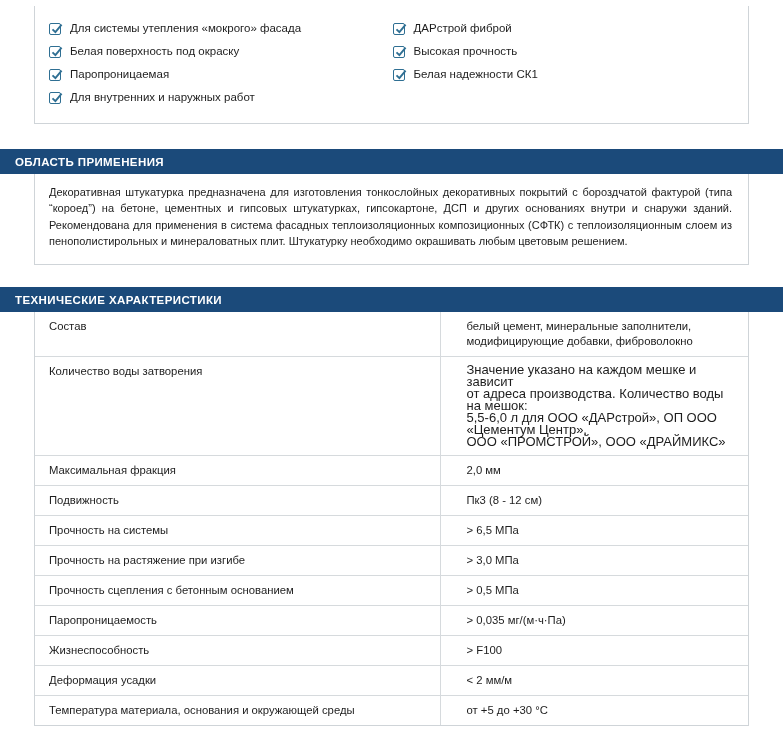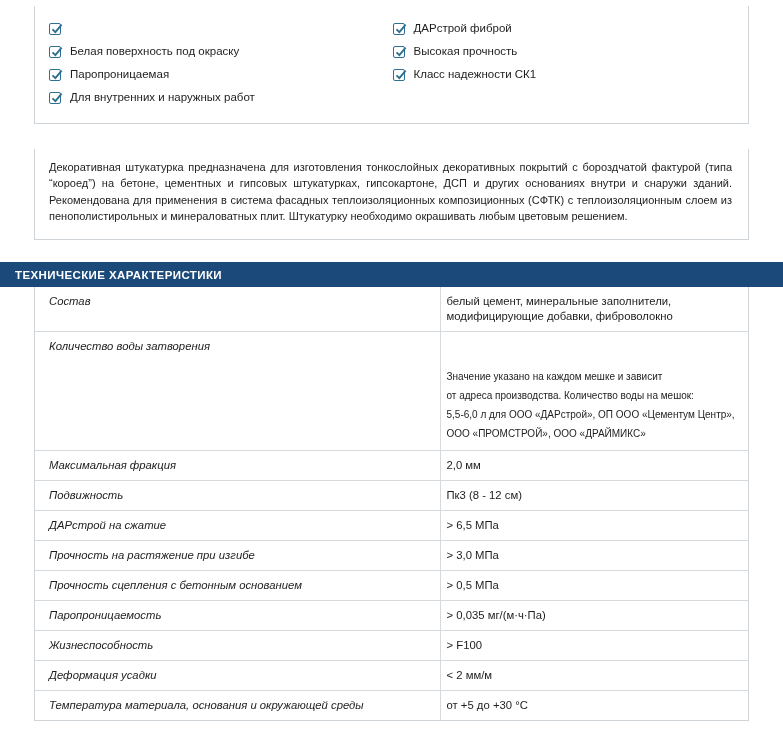"Для системы утепления «мокрого» фасада" span.txt { html: none -> <span>Для системы утепления «мокрого» фасада</span> }
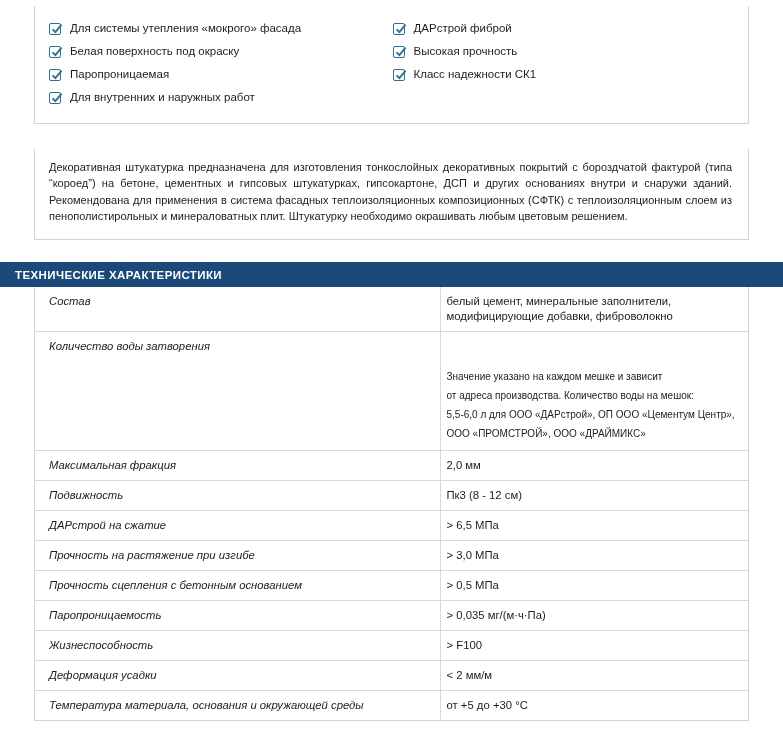"Класс надежности СК1" span.txt { text: Класс -> Белая }
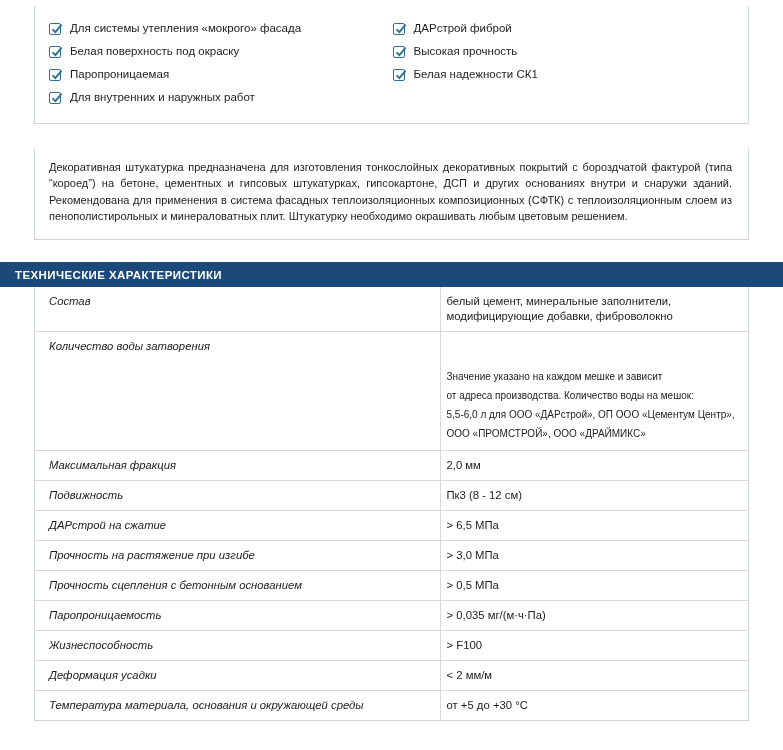"ОБЛАСТЬ ПРИМЕНЕНИЯ" div.bar { html: none -> <div>ОБЛАСТЬ ПРИМЕНЕНИЯ</div> }
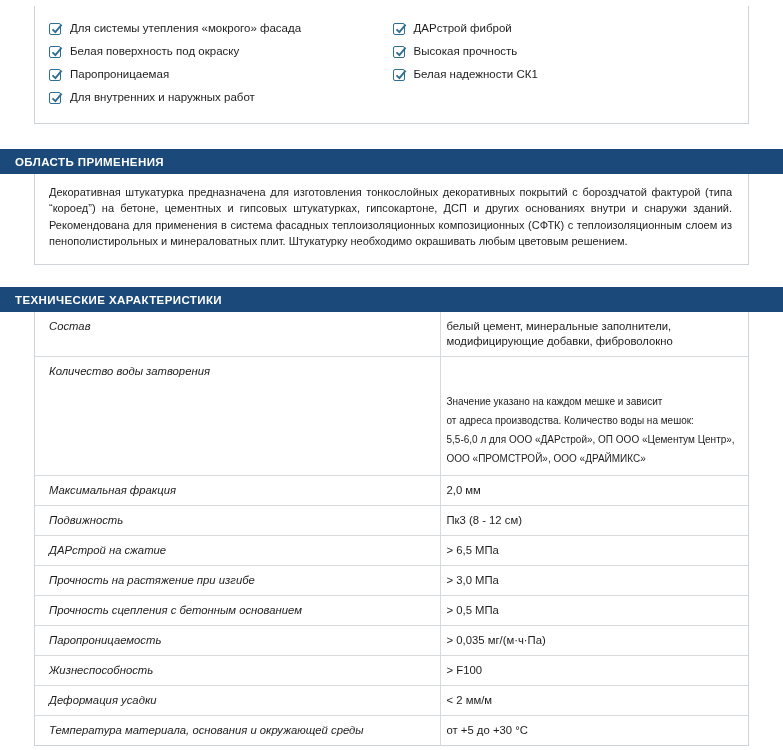"Состав" .spec-table td.name { font-style: italic -> none }
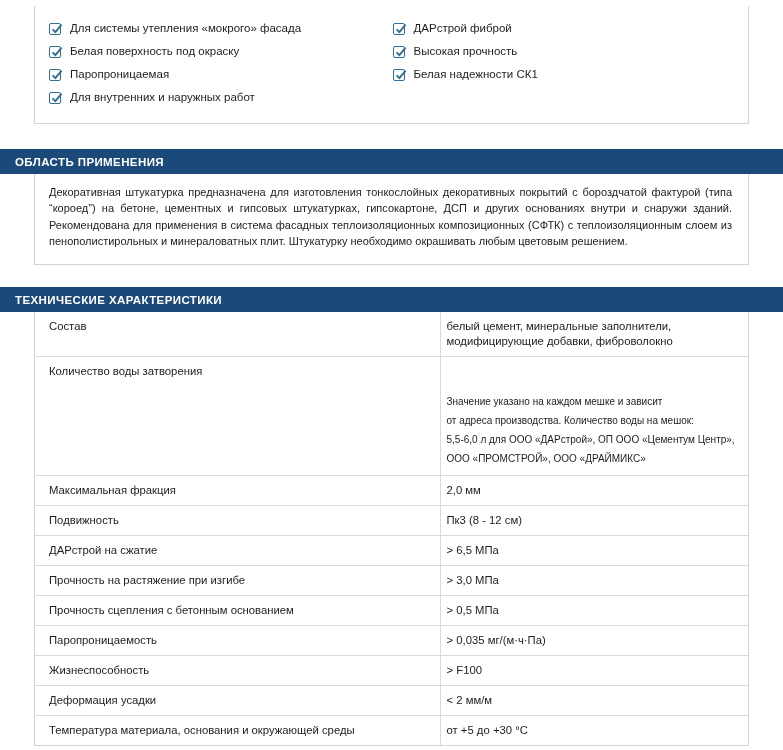"белый цемент, минеральные заполнители," .spec-table td.val { padding-left: 6px -> 26px }
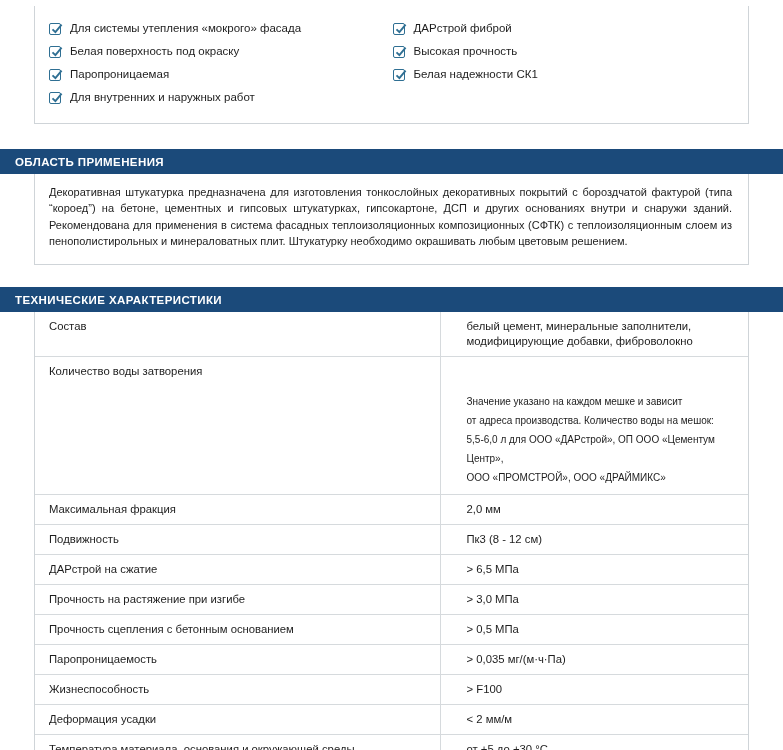"Значение указано на каждом мешке" .val .small { font-size: 10px -> 13px; line-height: 19px -> 12px; margin-top: 28px -> none }
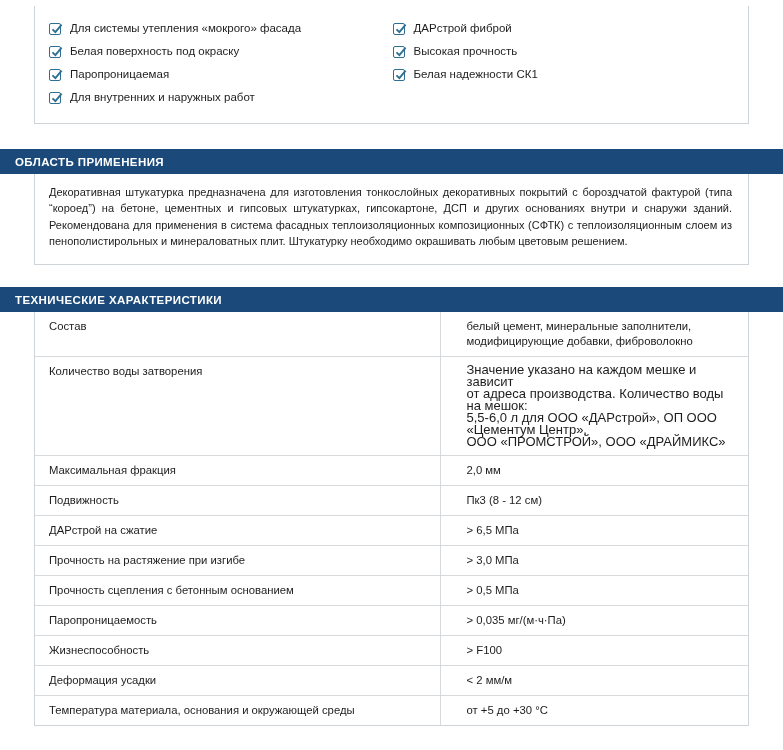"ДАРстрой на сжатие" td.name { text: ДАРстрой на сжатие -> Прочность на системы }
